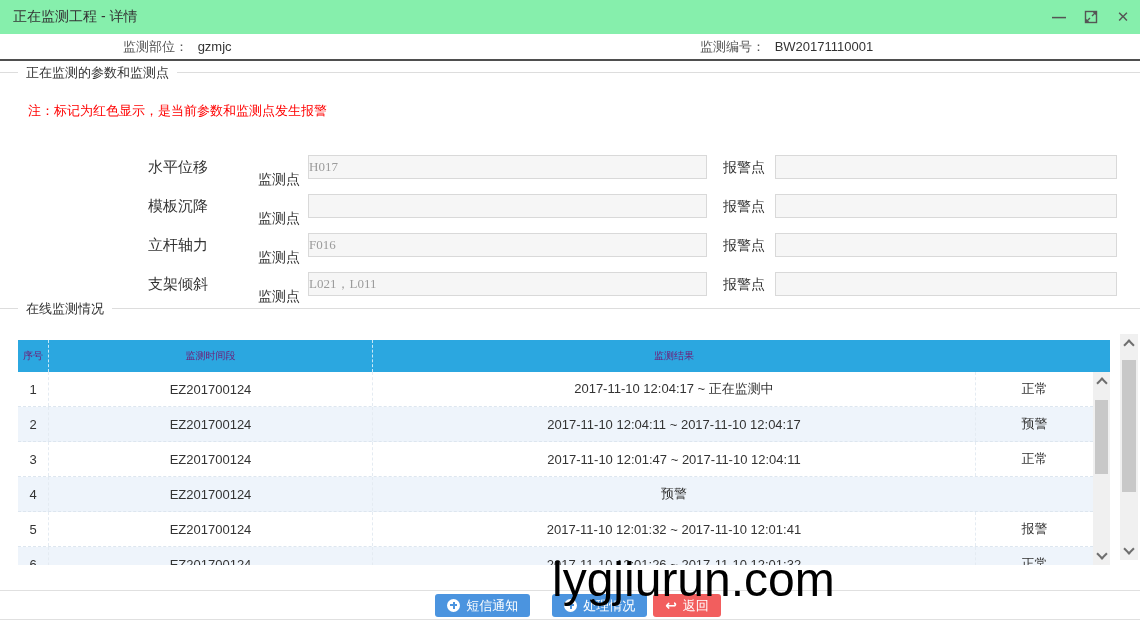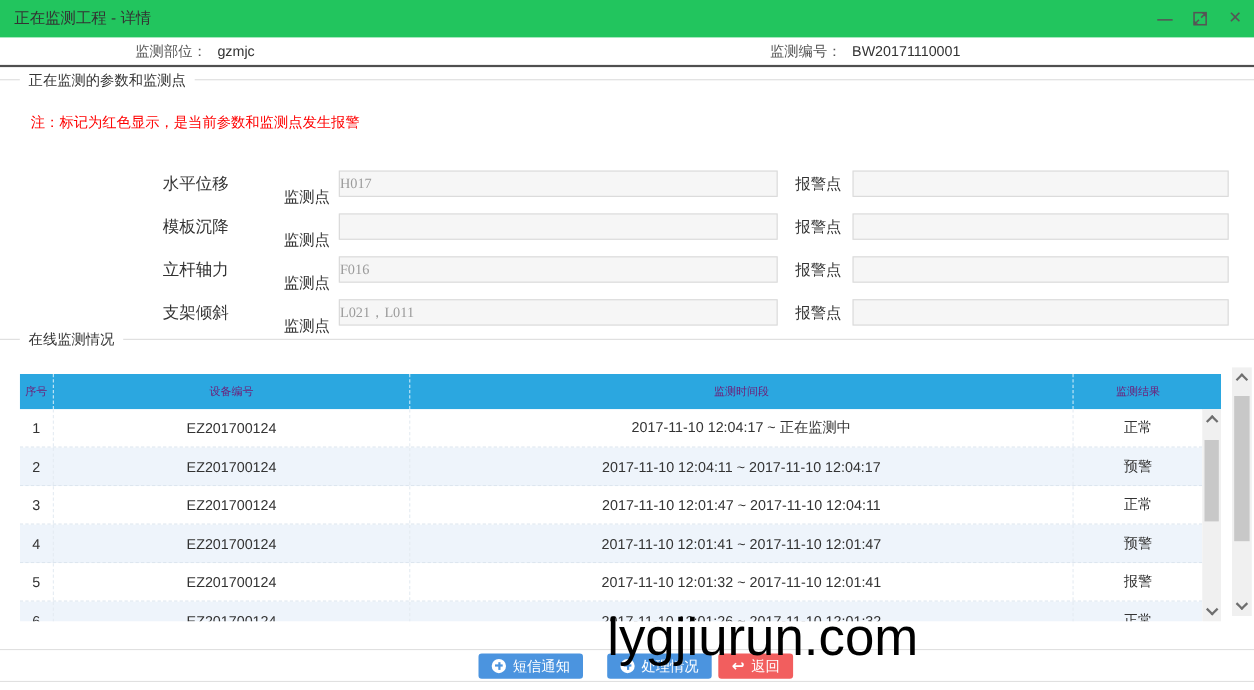"正在监测工程 - 详情" .titlebar { background: #22c55e -> #86efac }
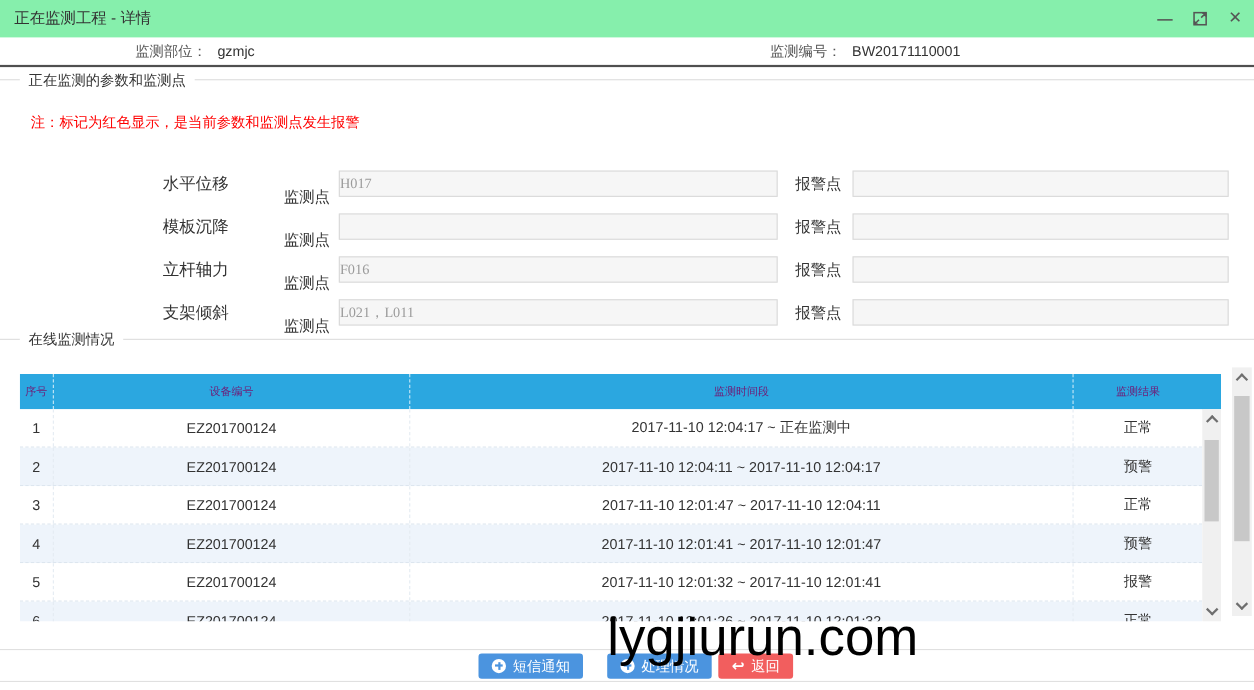"设备编号" div.hcell { html: <div>设备编号</div> -> none }
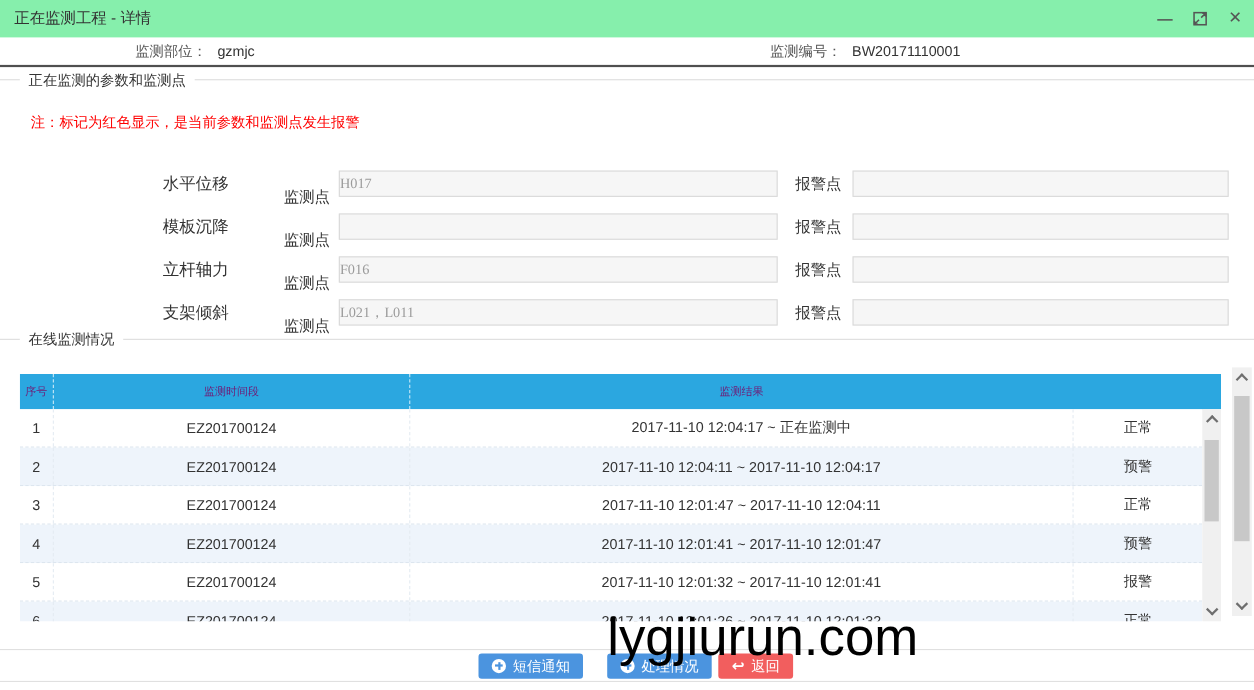"2017-11-10 12:01:41 ~ 2017-11-10" div.cell { html: <div>2017-11-10 12:01:41 ~ 2017-11-10 12:01:47</div> -> none }
